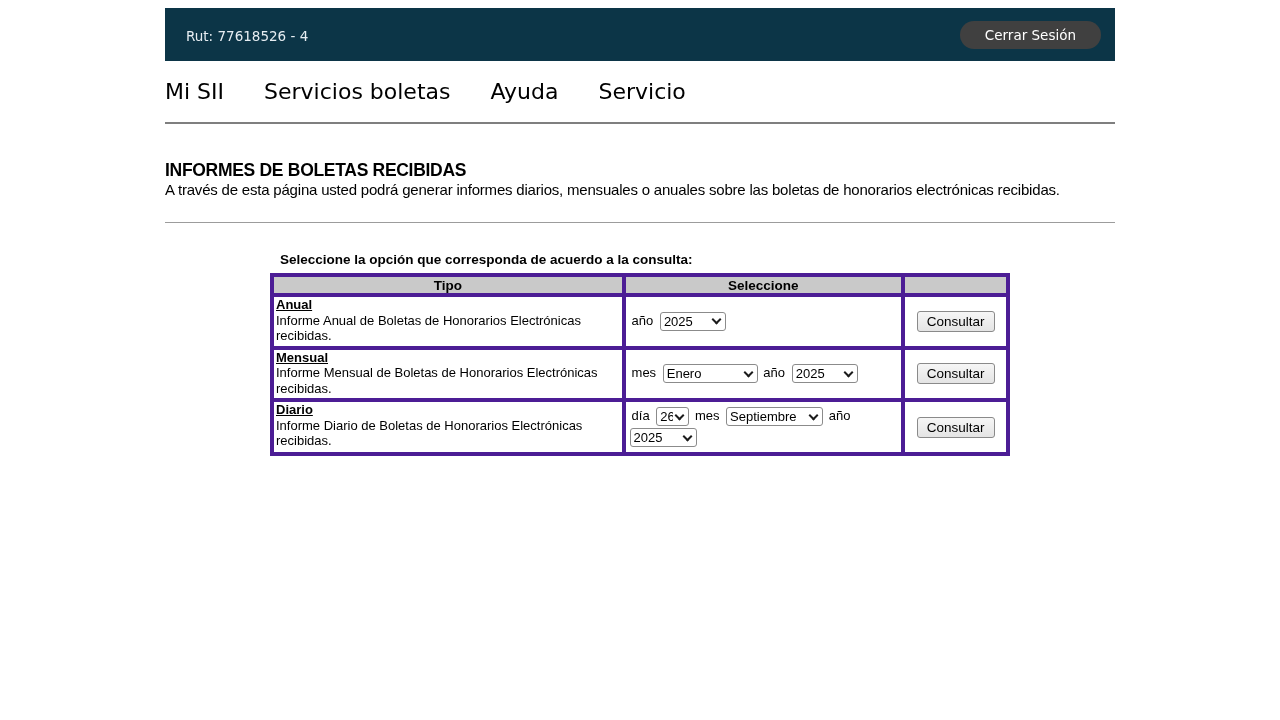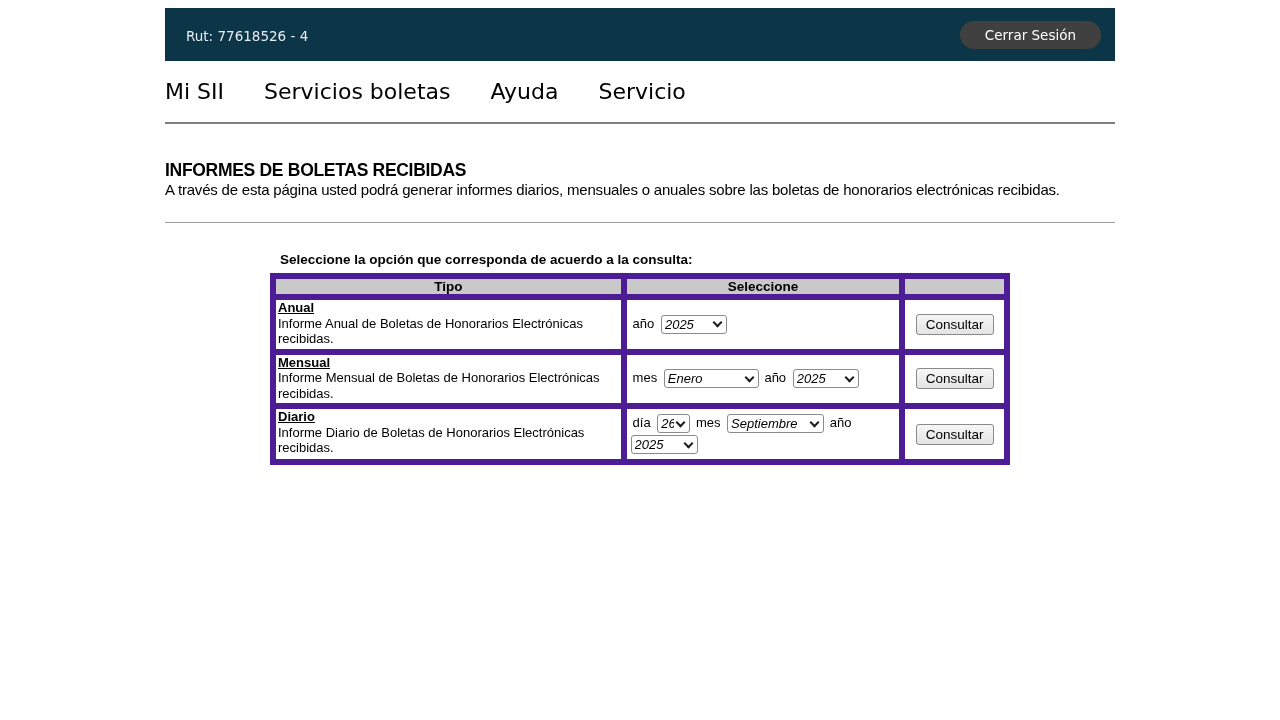"Tipo" table.informes th, table.informes td { border: 6px solid #4c1d95 -> 4px solid #4c1d95 }
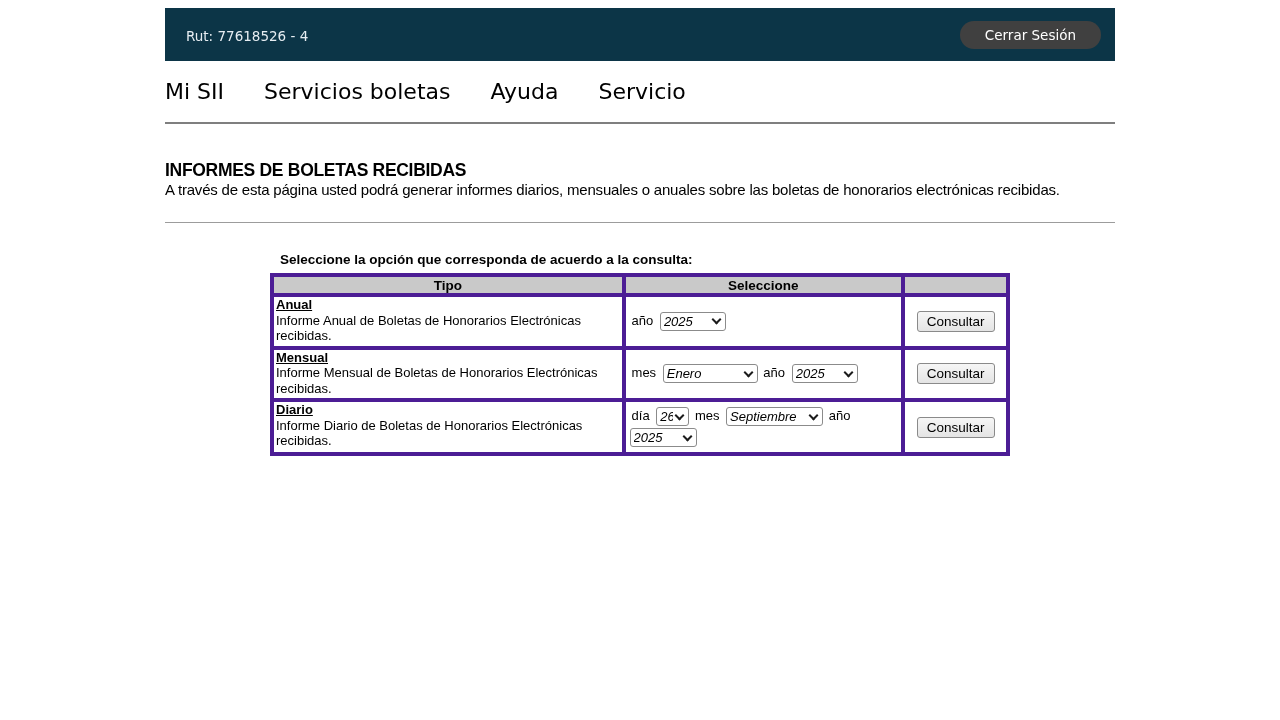"2025" select.ctrl { font-style: italic -> none }
